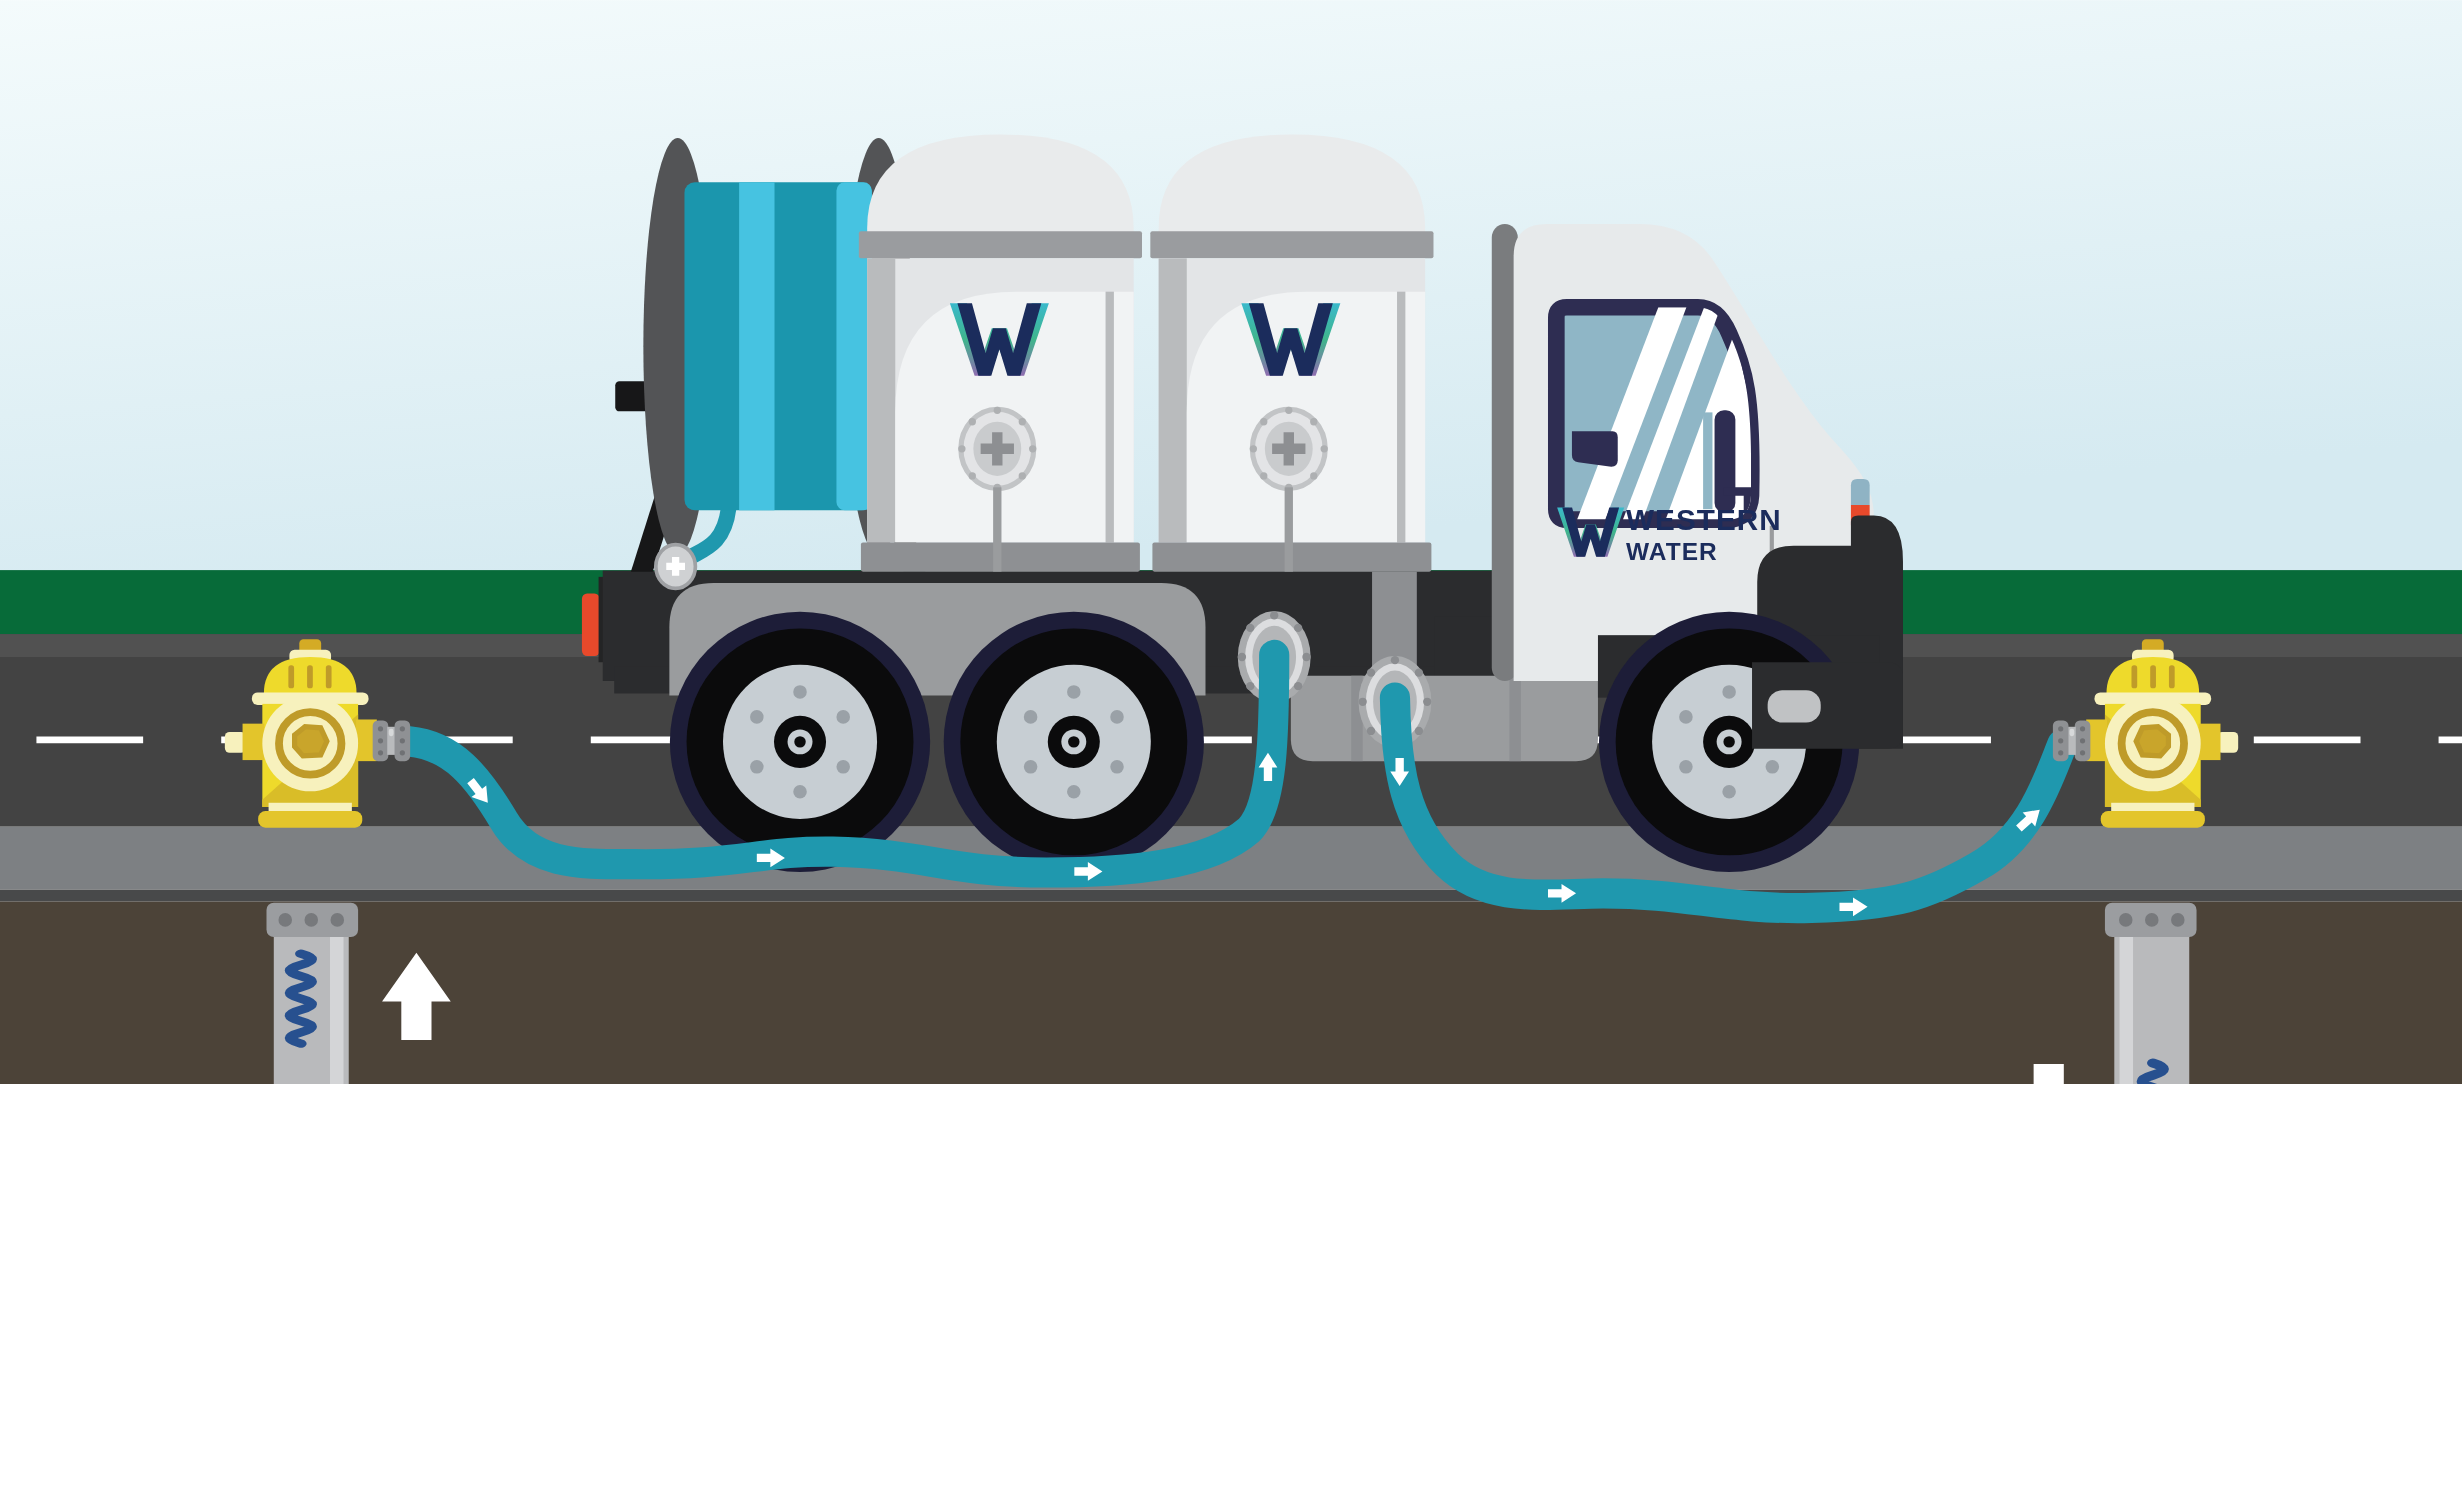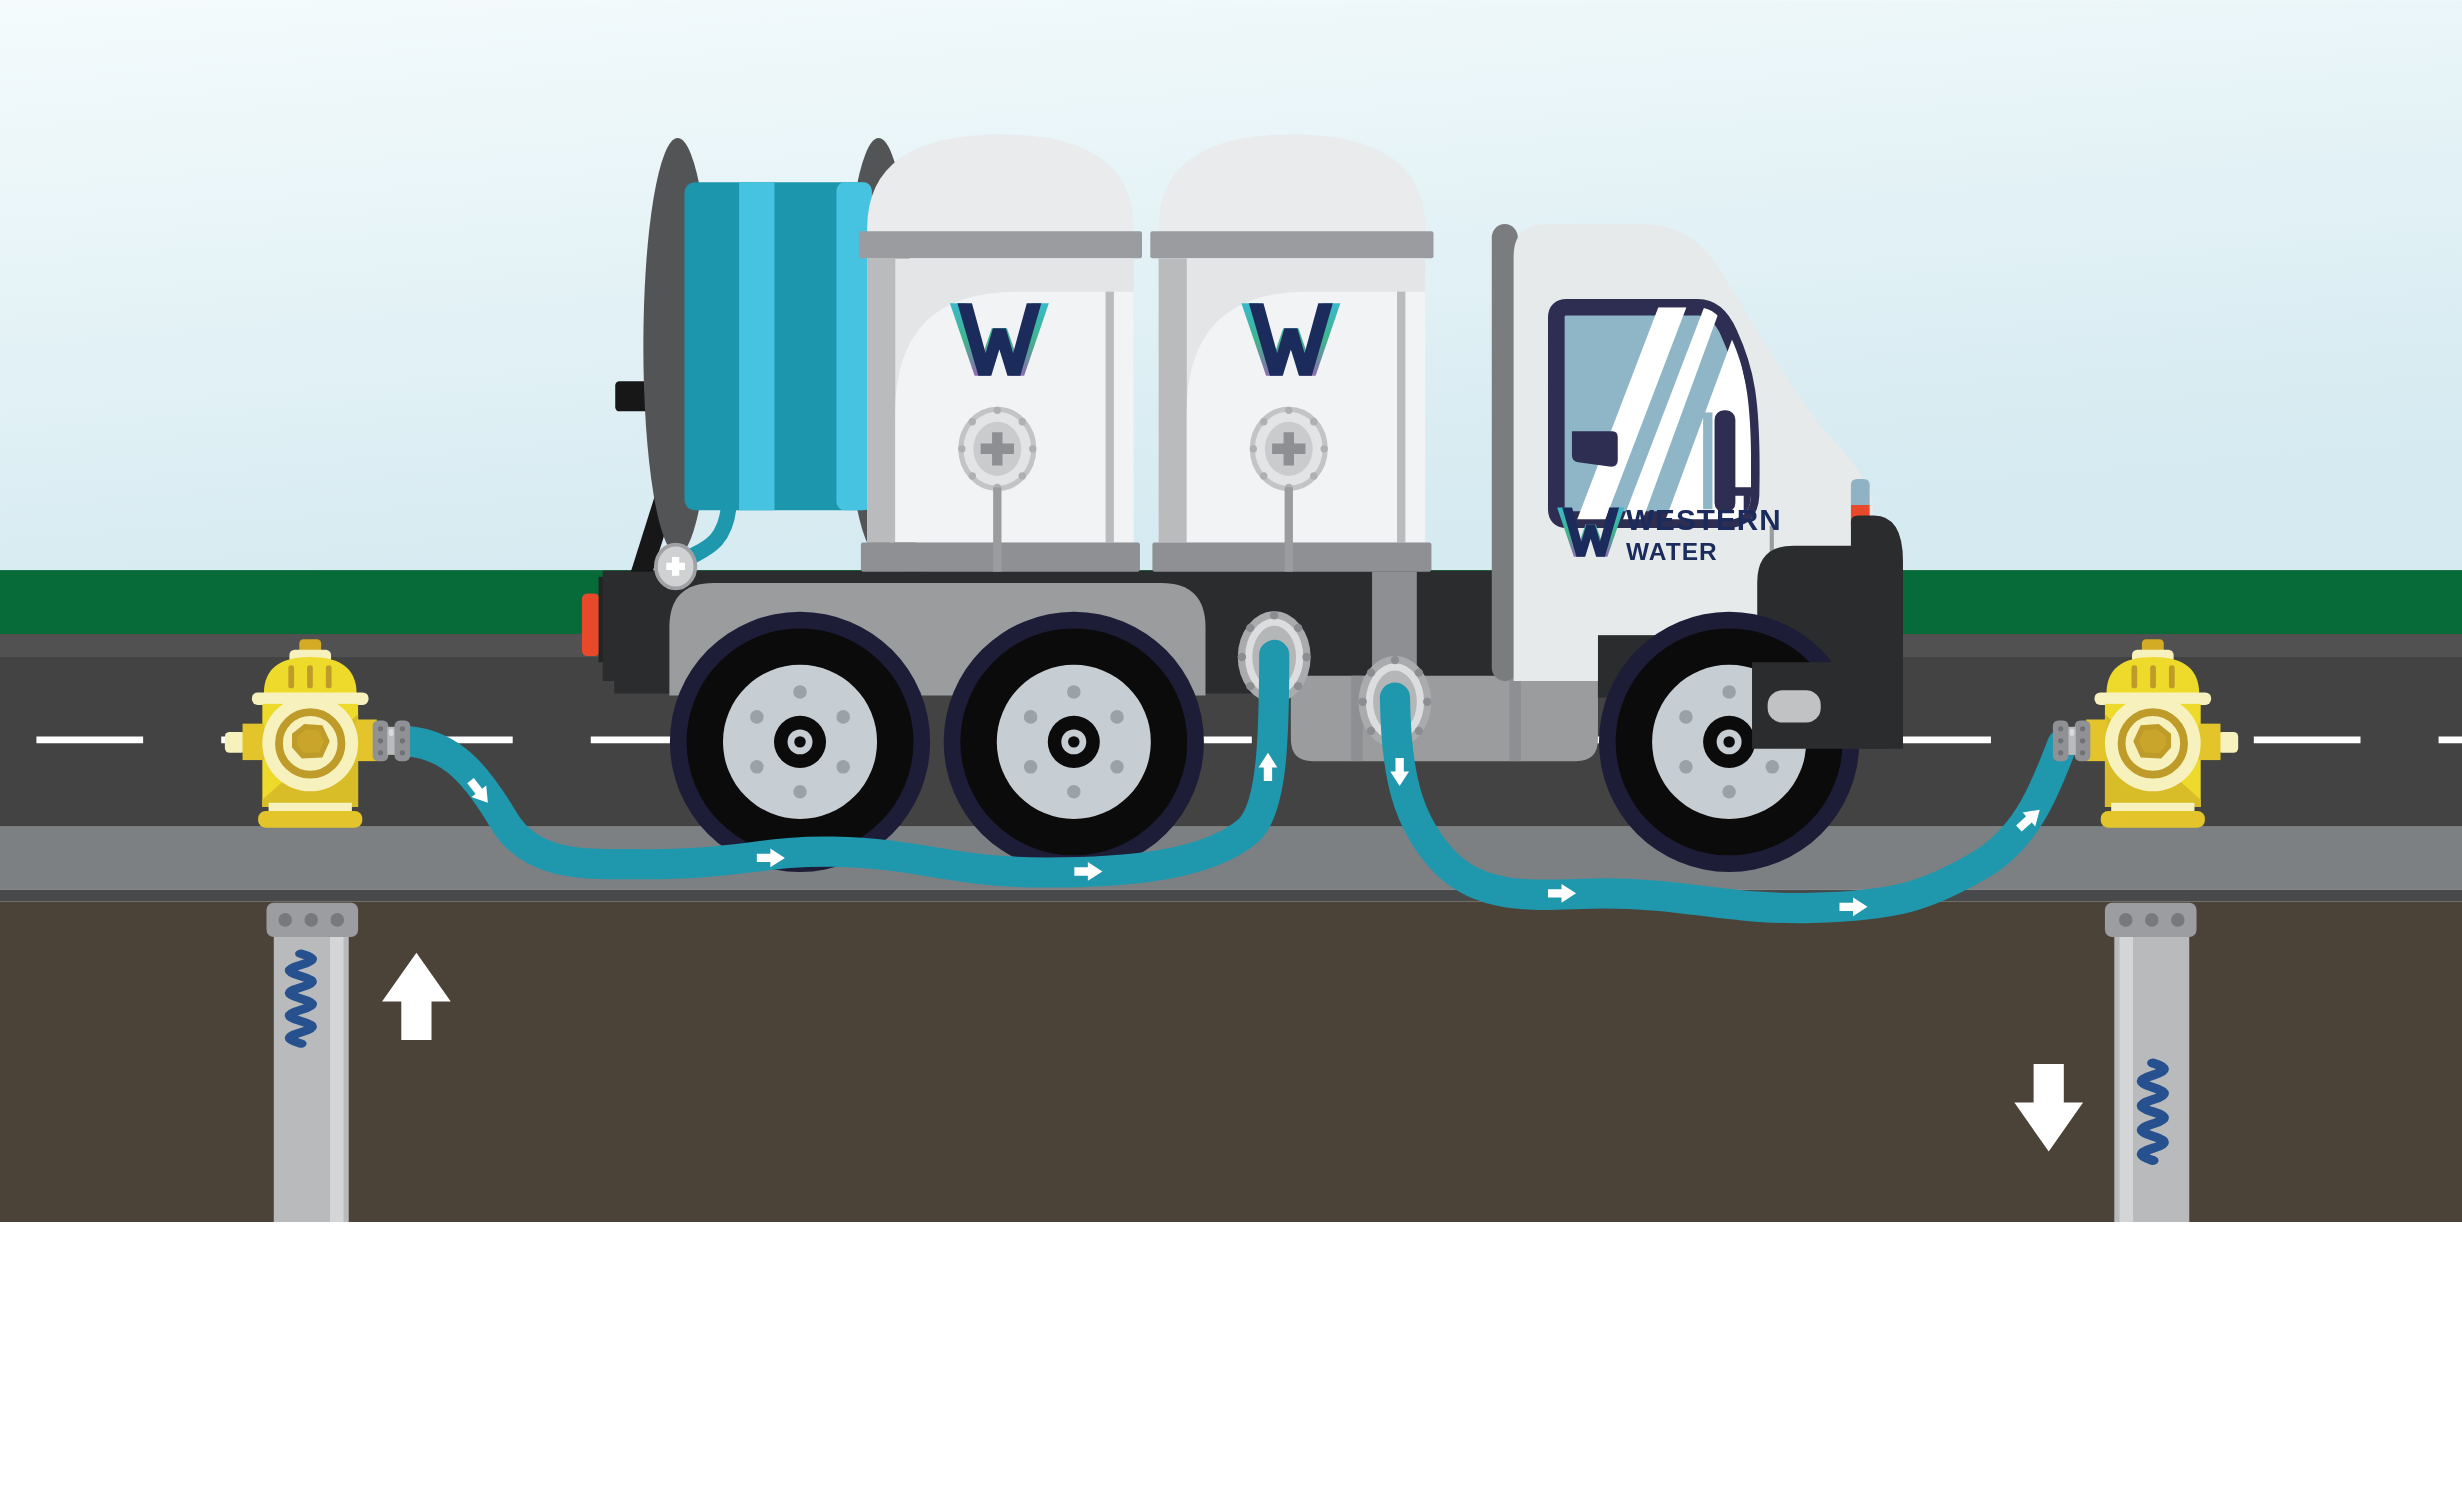"WESTERN" .scene { height: 1222px -> 1084px }
